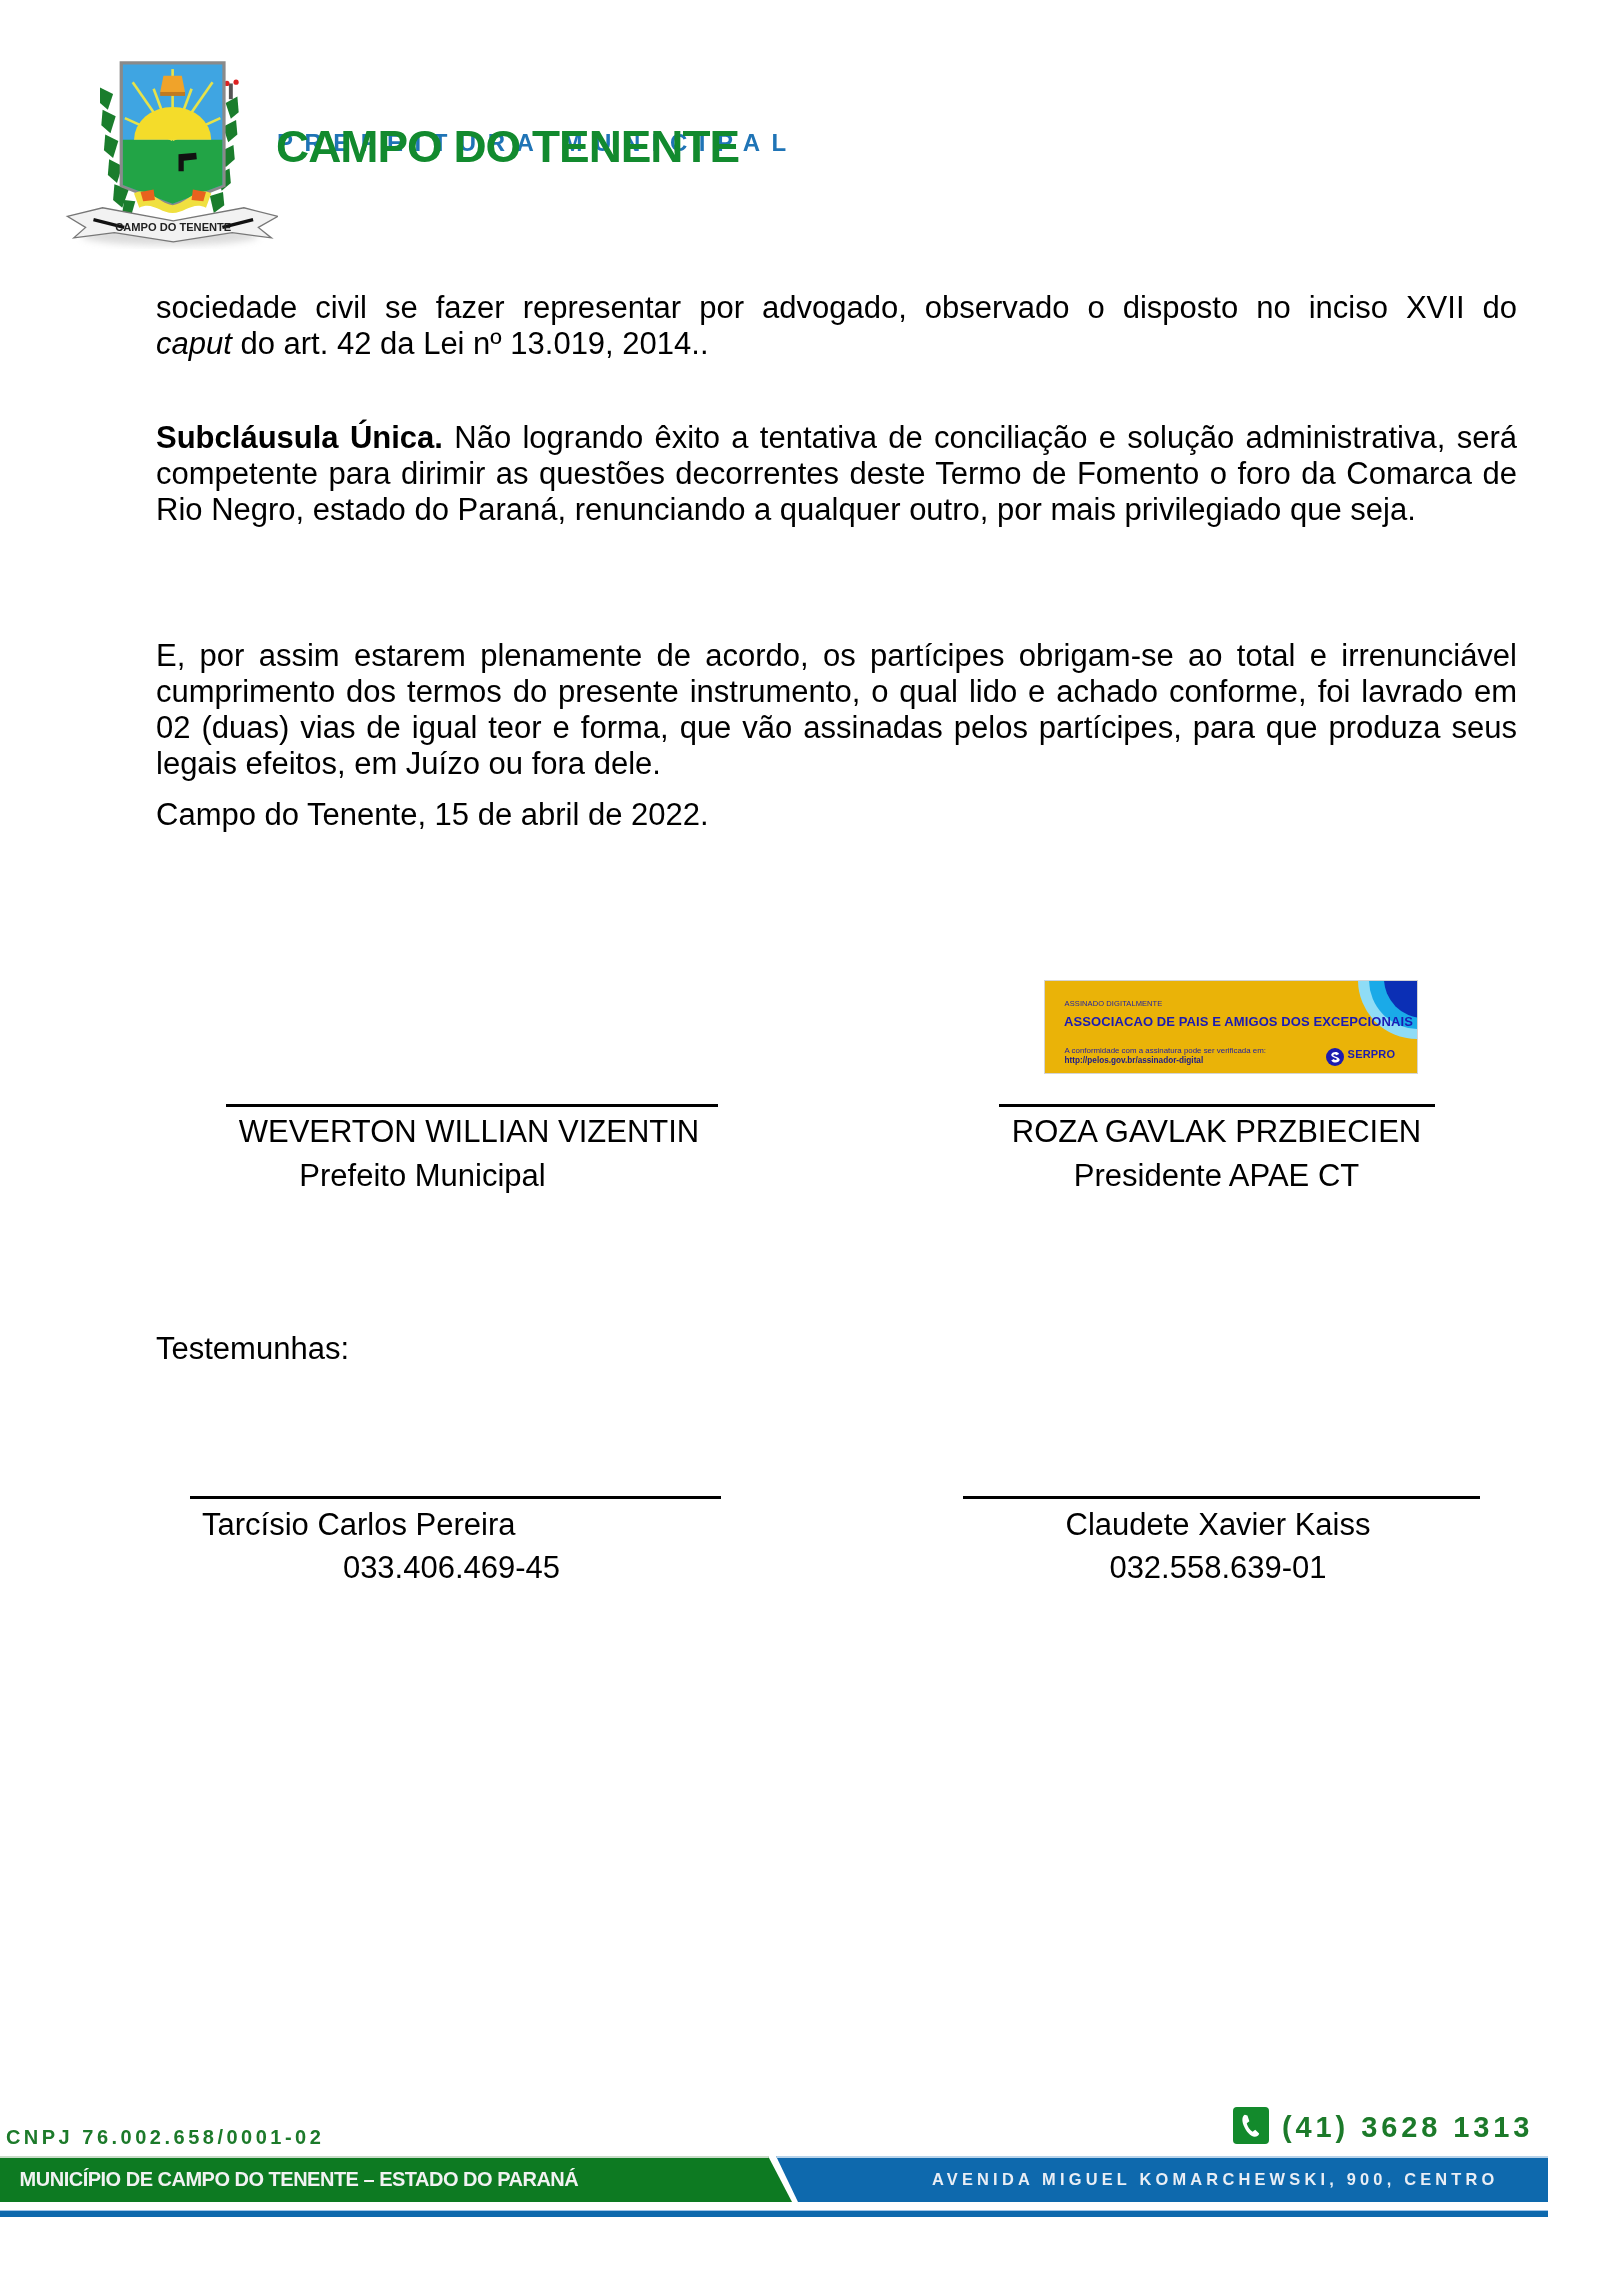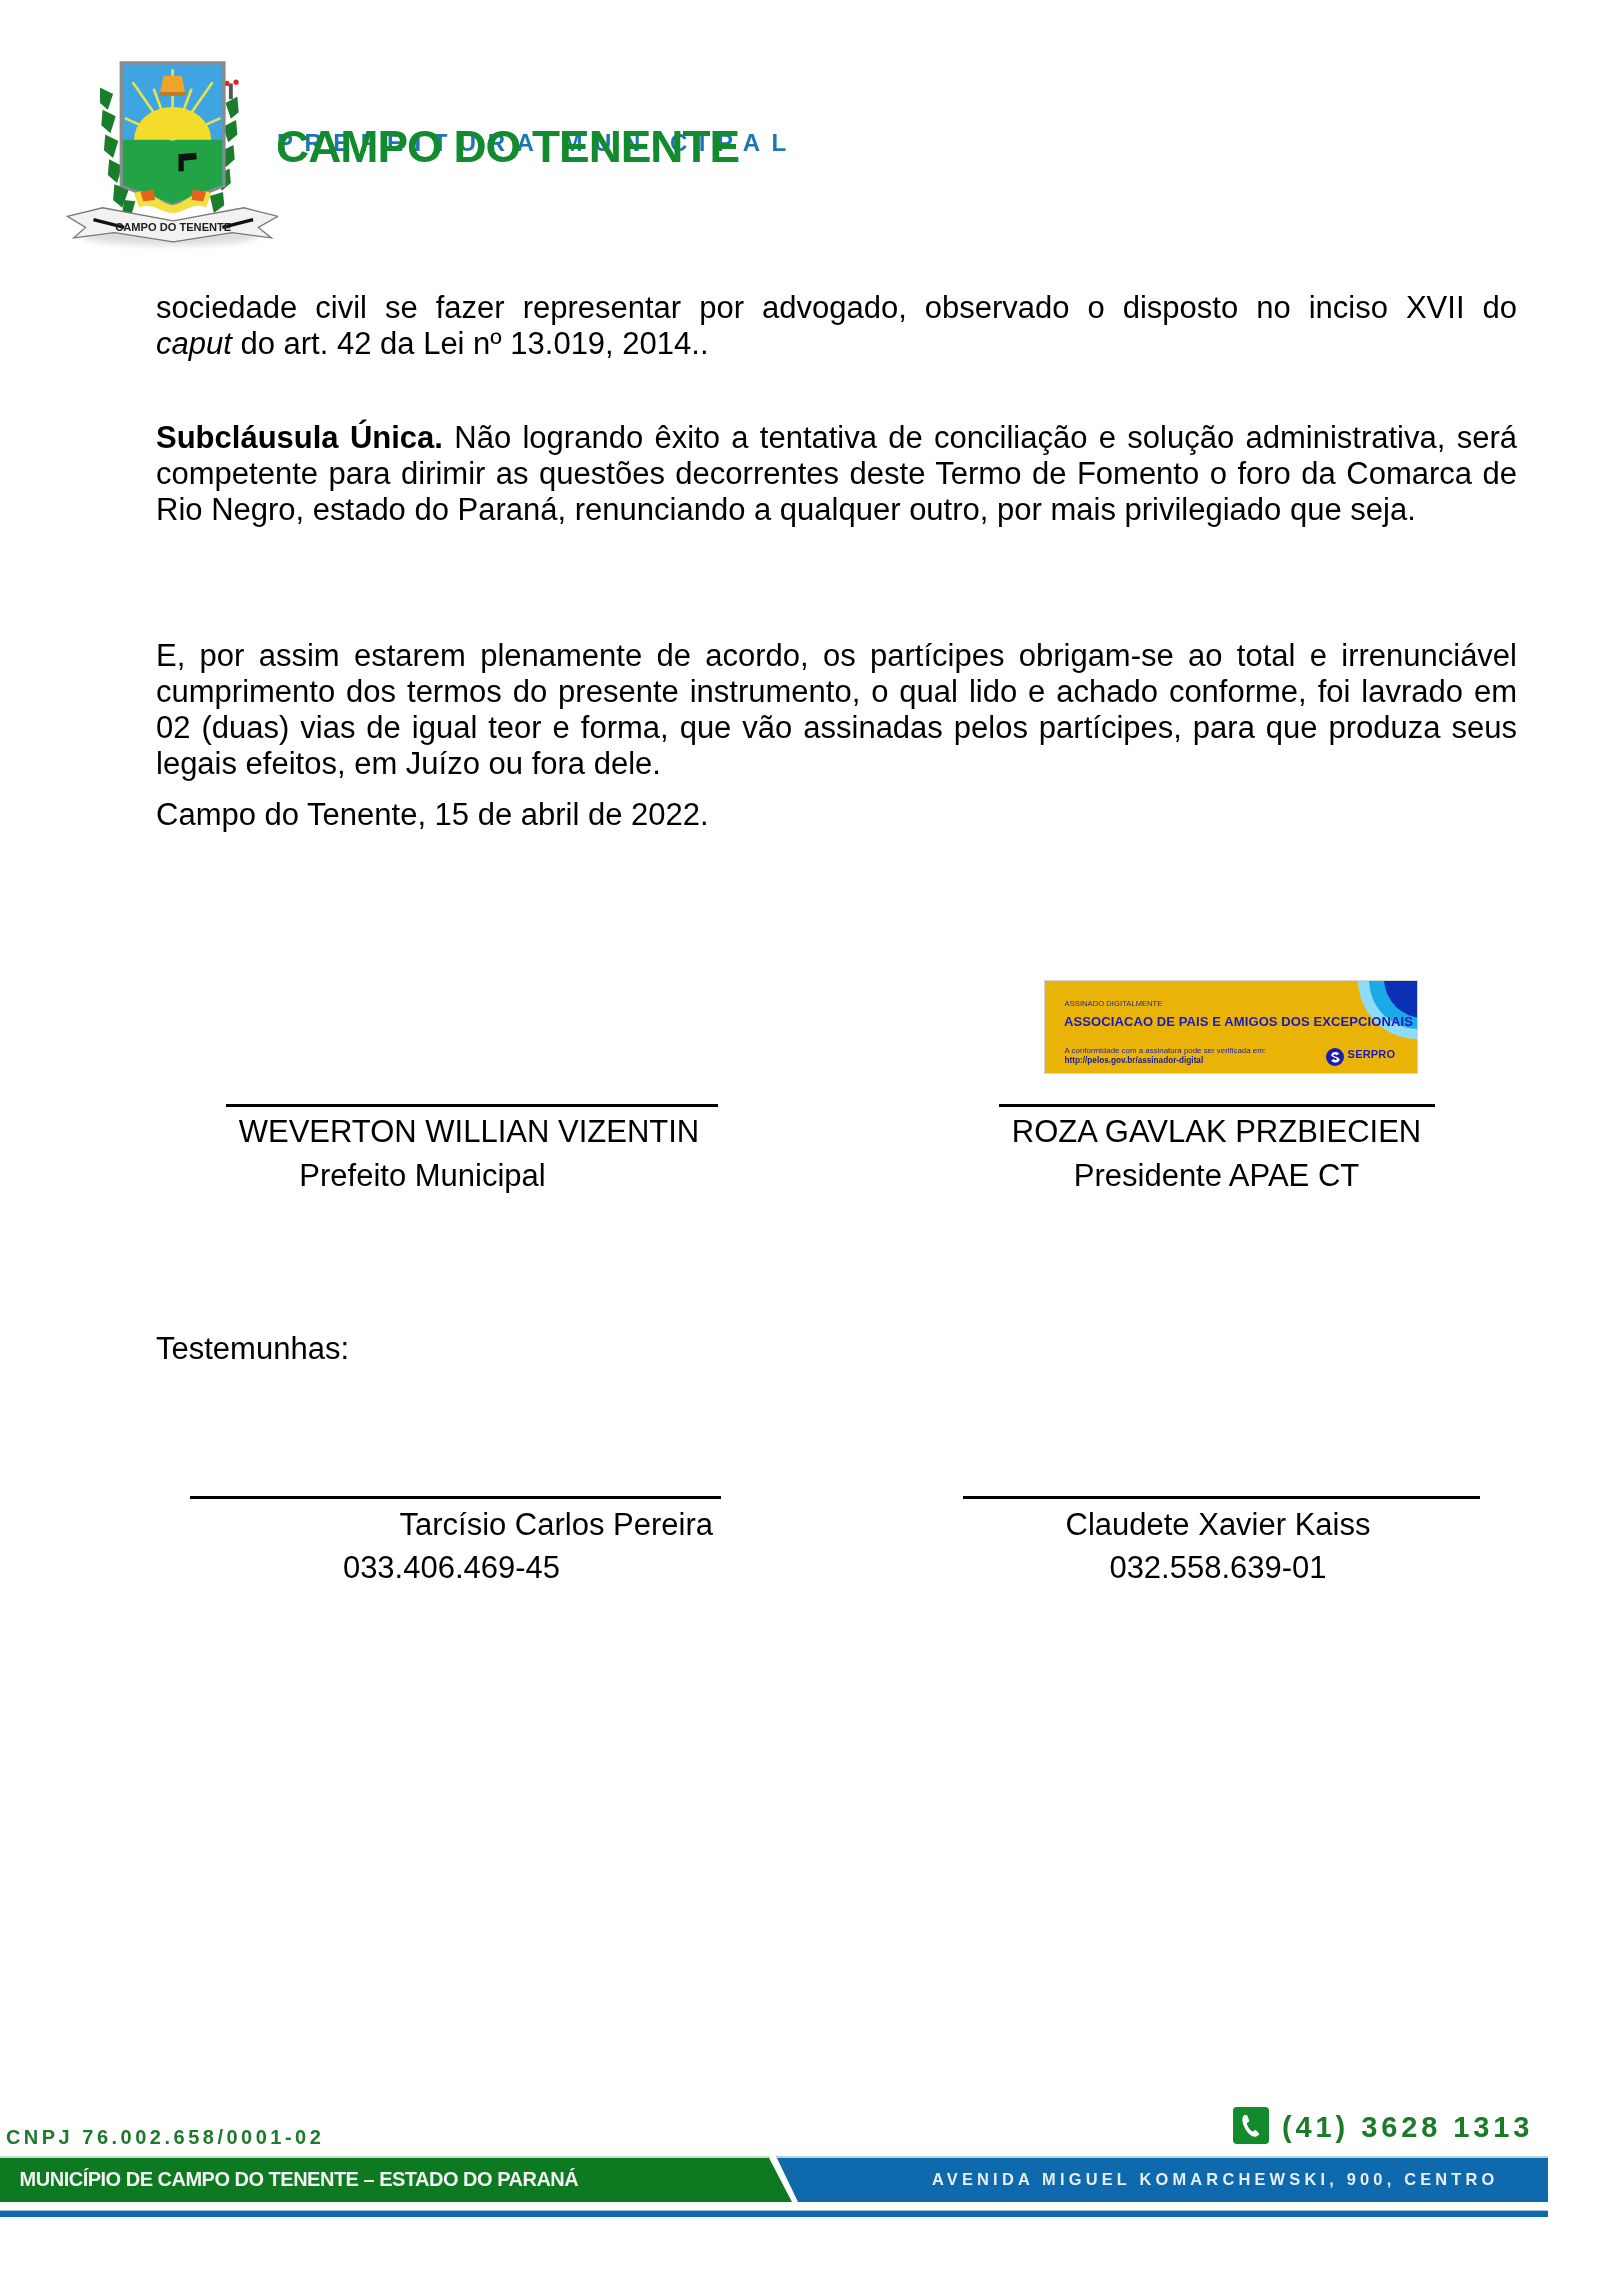"Tarcísio Carlos Pereira" div.abs { left: 190px -> 202px; text-align: right -> left }
